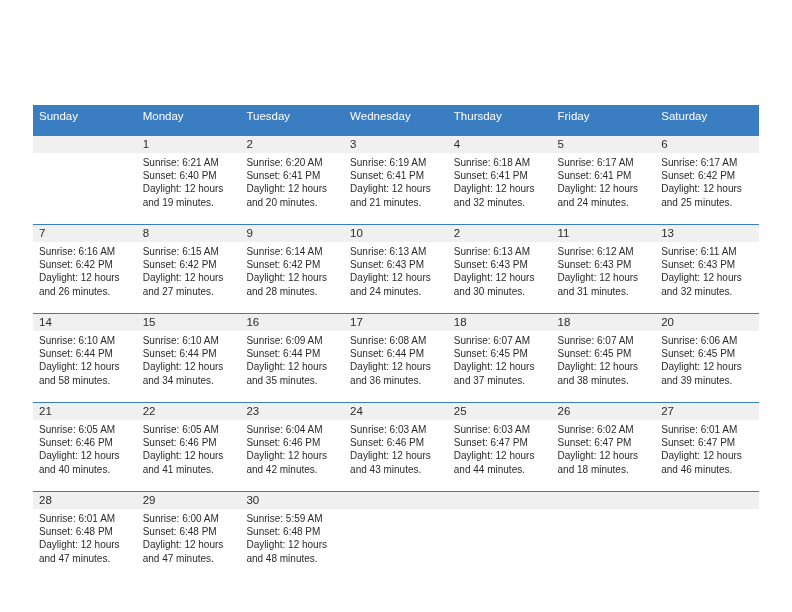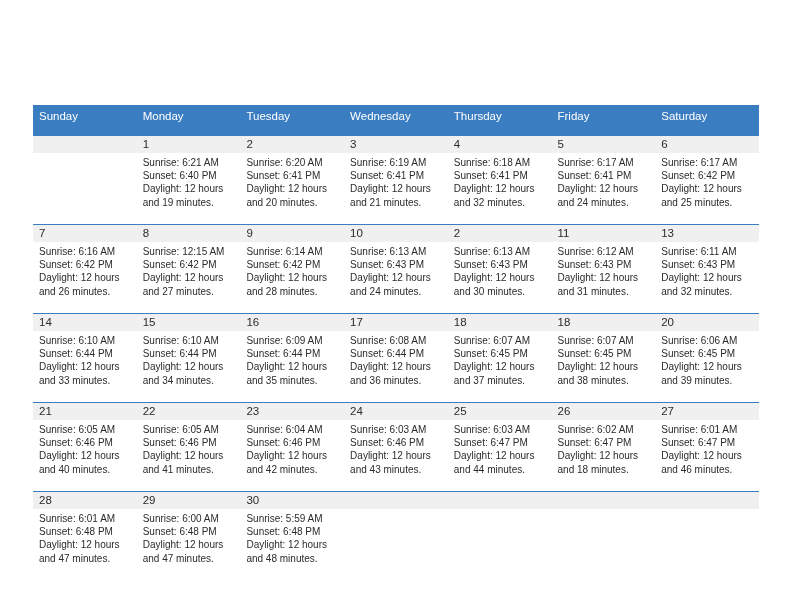"Sunrise: 12:15 AM" div { text: 12:15 -> 6:15 }
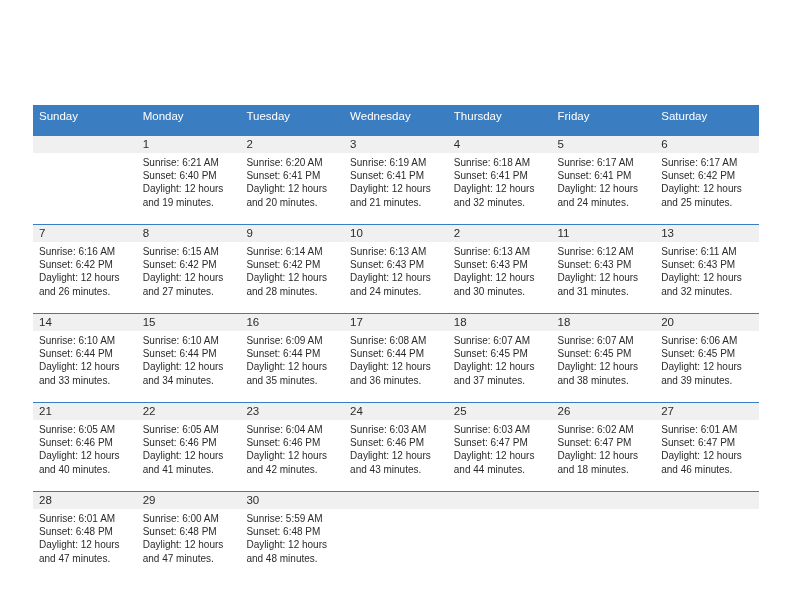"and 33 minutes." div { text: 33 -> 58 }
